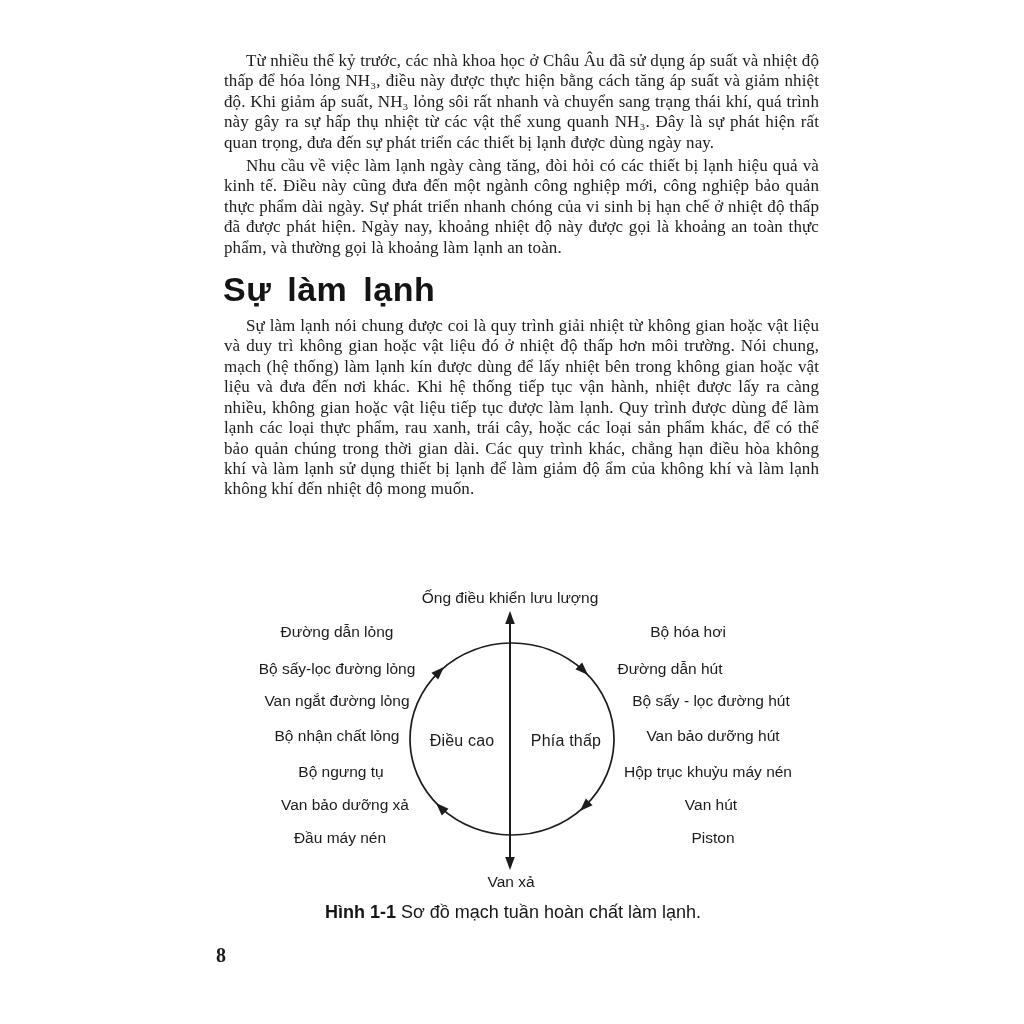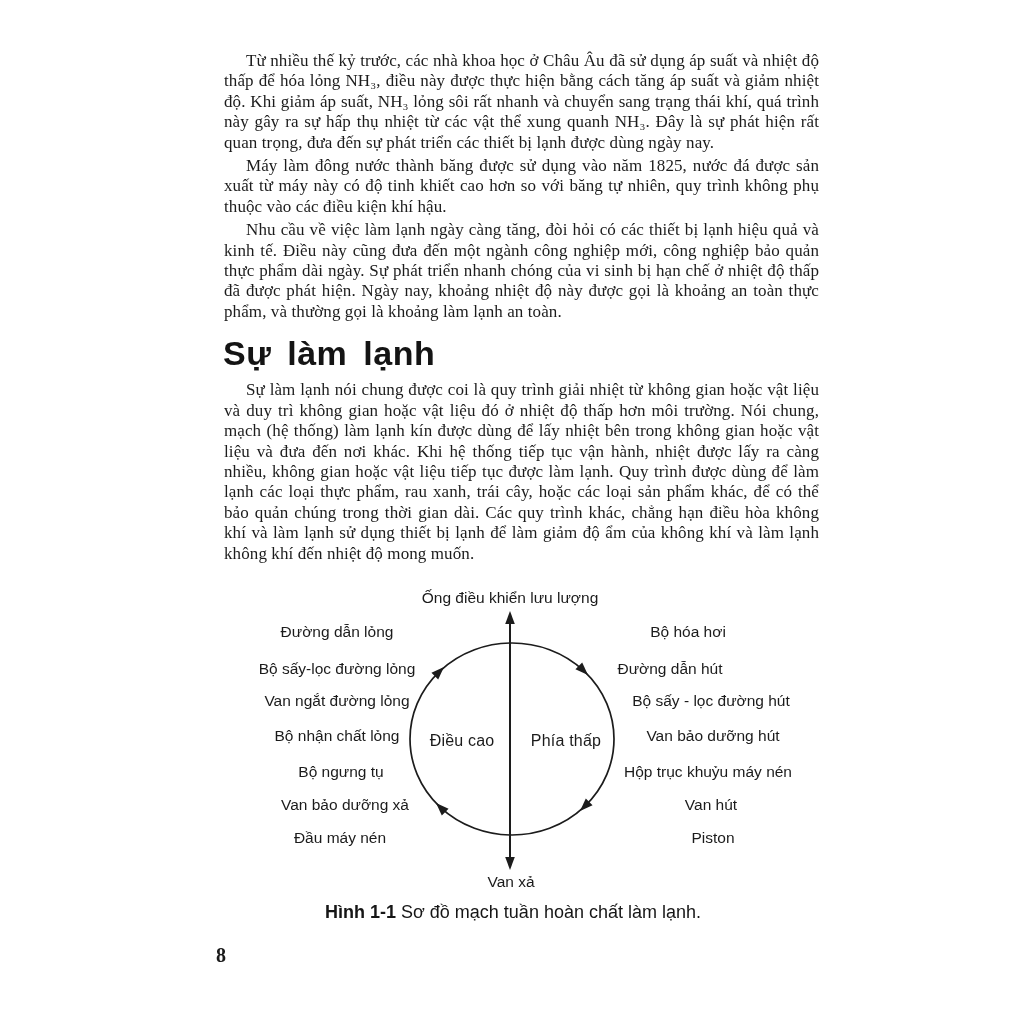"Máy làm đông nước thành" p { html: <p>Máy làm đông nước thành băng được sử dụng vào năm 1825, nước đá được sản xuất từ máy này có độ tinh khiết cao hơn so với băng tự nhiên, quy trình không phụ thuộc vào các điều kiện khí hậu.</p> -> none }
